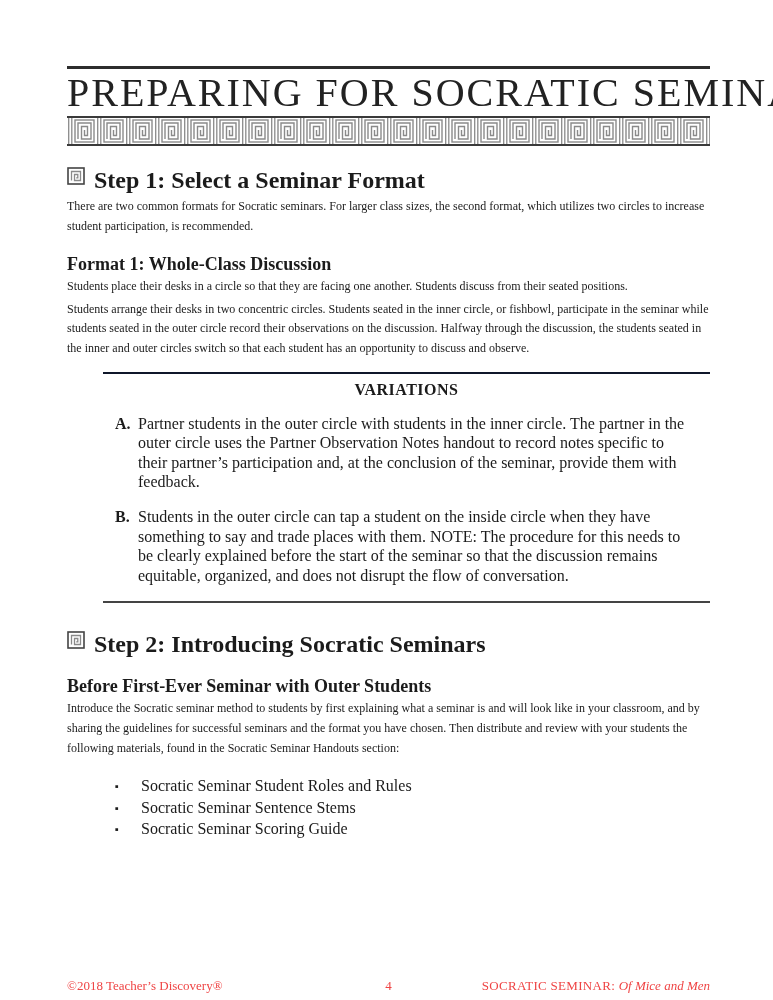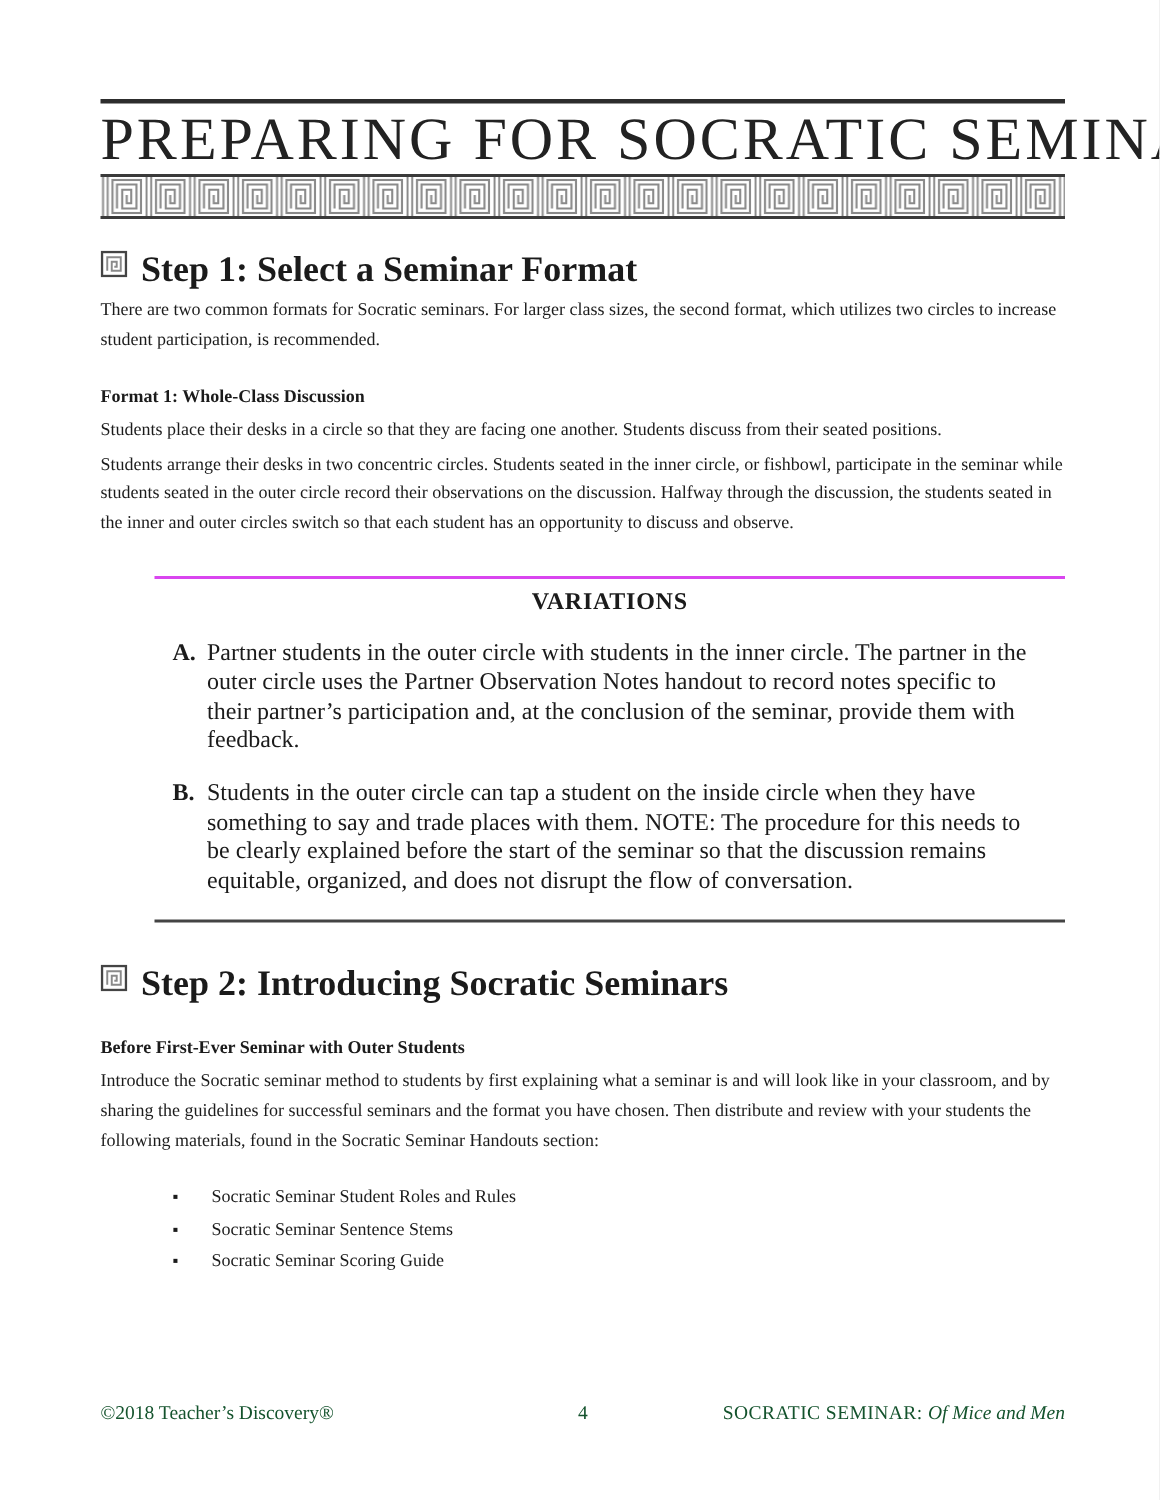"Format 1: Whole-Class Discussion" .sub-heading { font-size: 12px -> 18px }
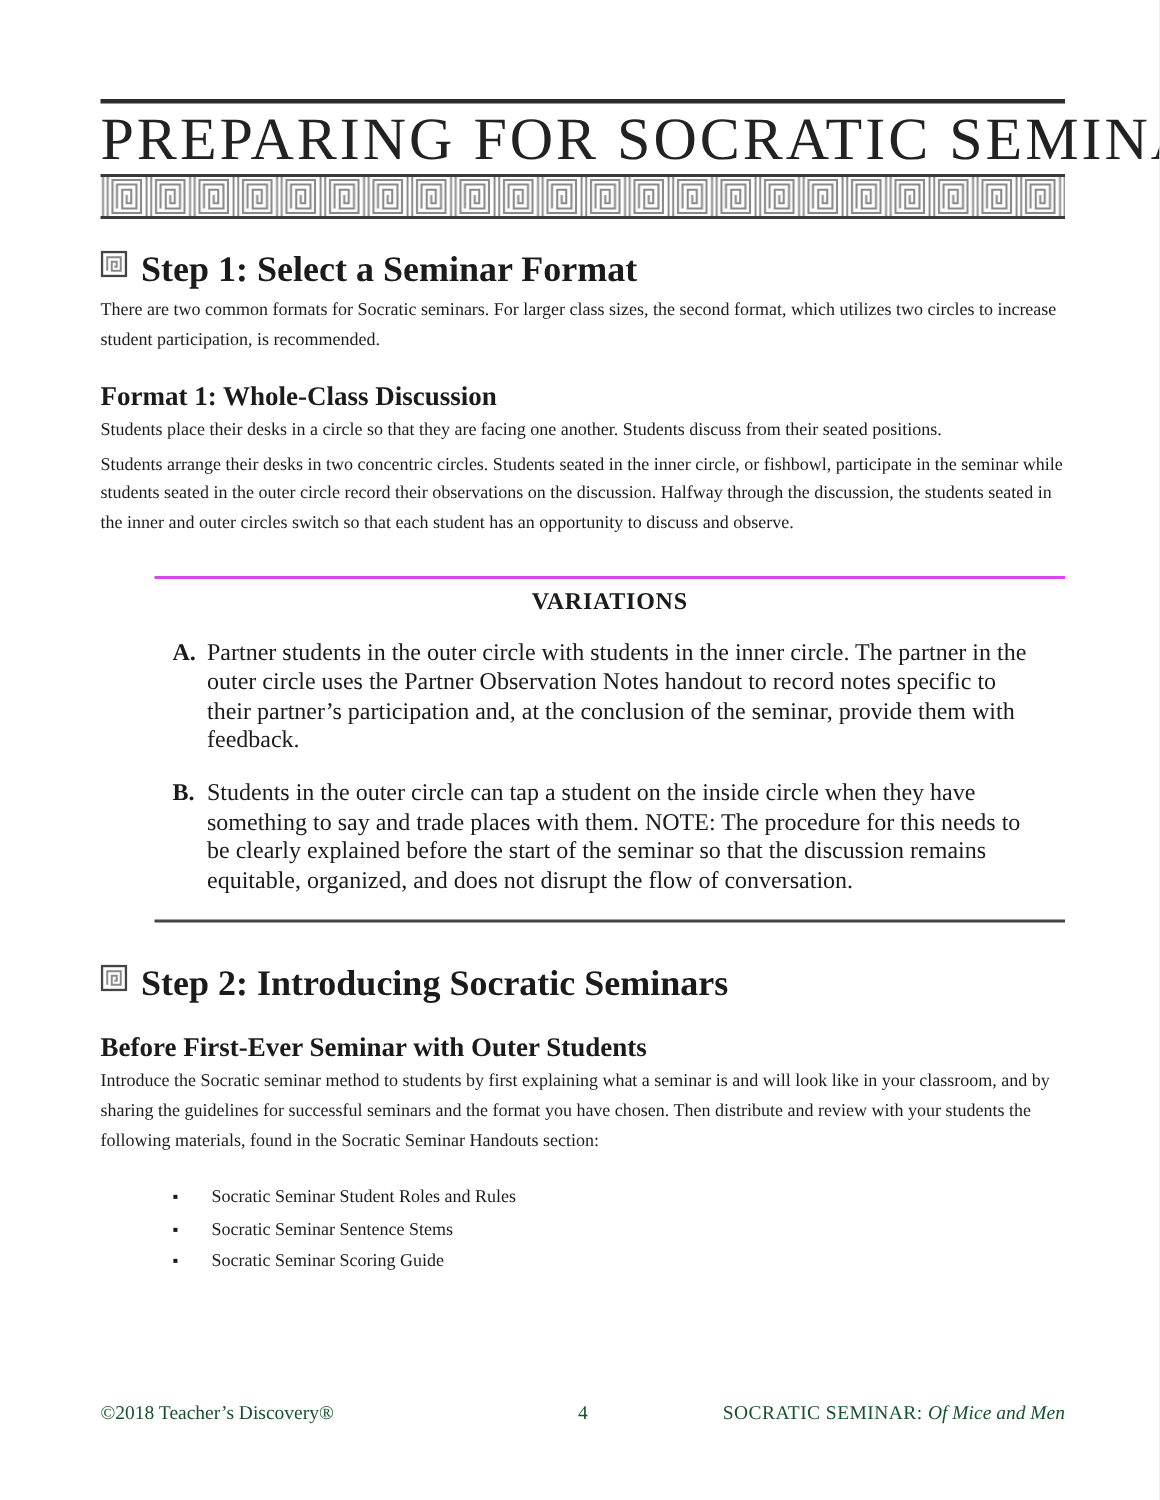"VARIATIONS" .variations { border-top: 2px solid #d946ef -> 2px solid #0f172a; margin-top: 25px -> 13px }
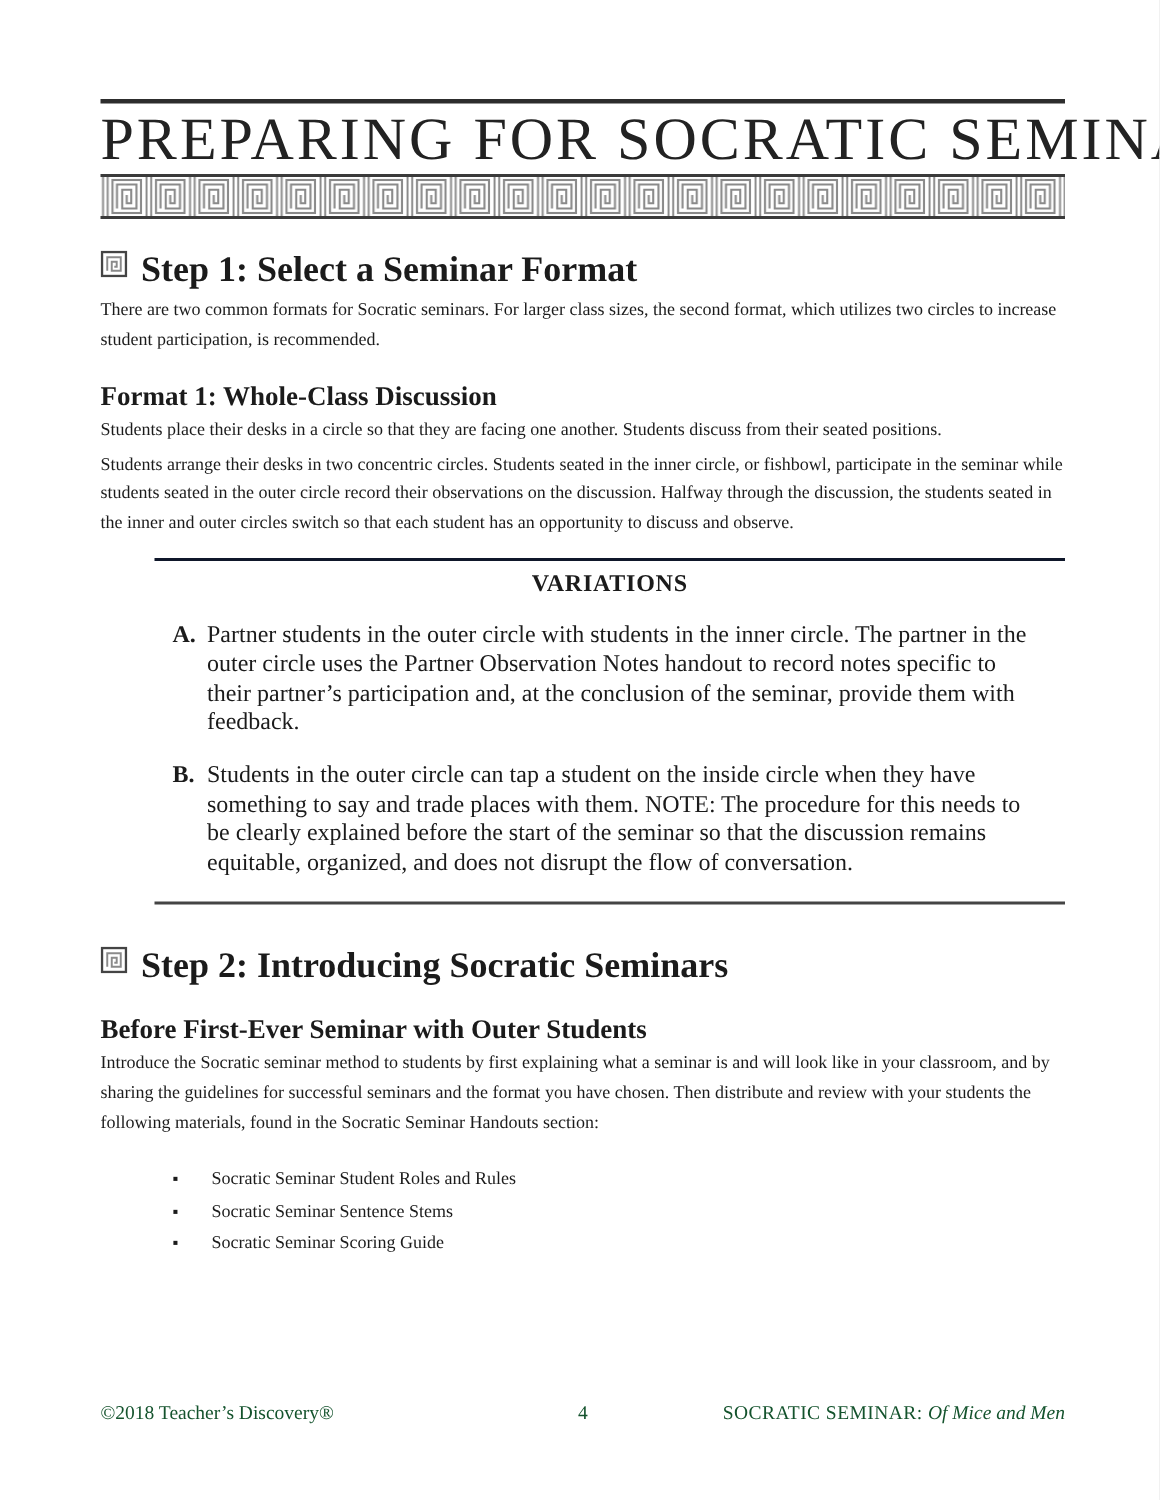"Socratic Seminar Student Roles and" .handout-list li { font-size: 12px -> 16px }
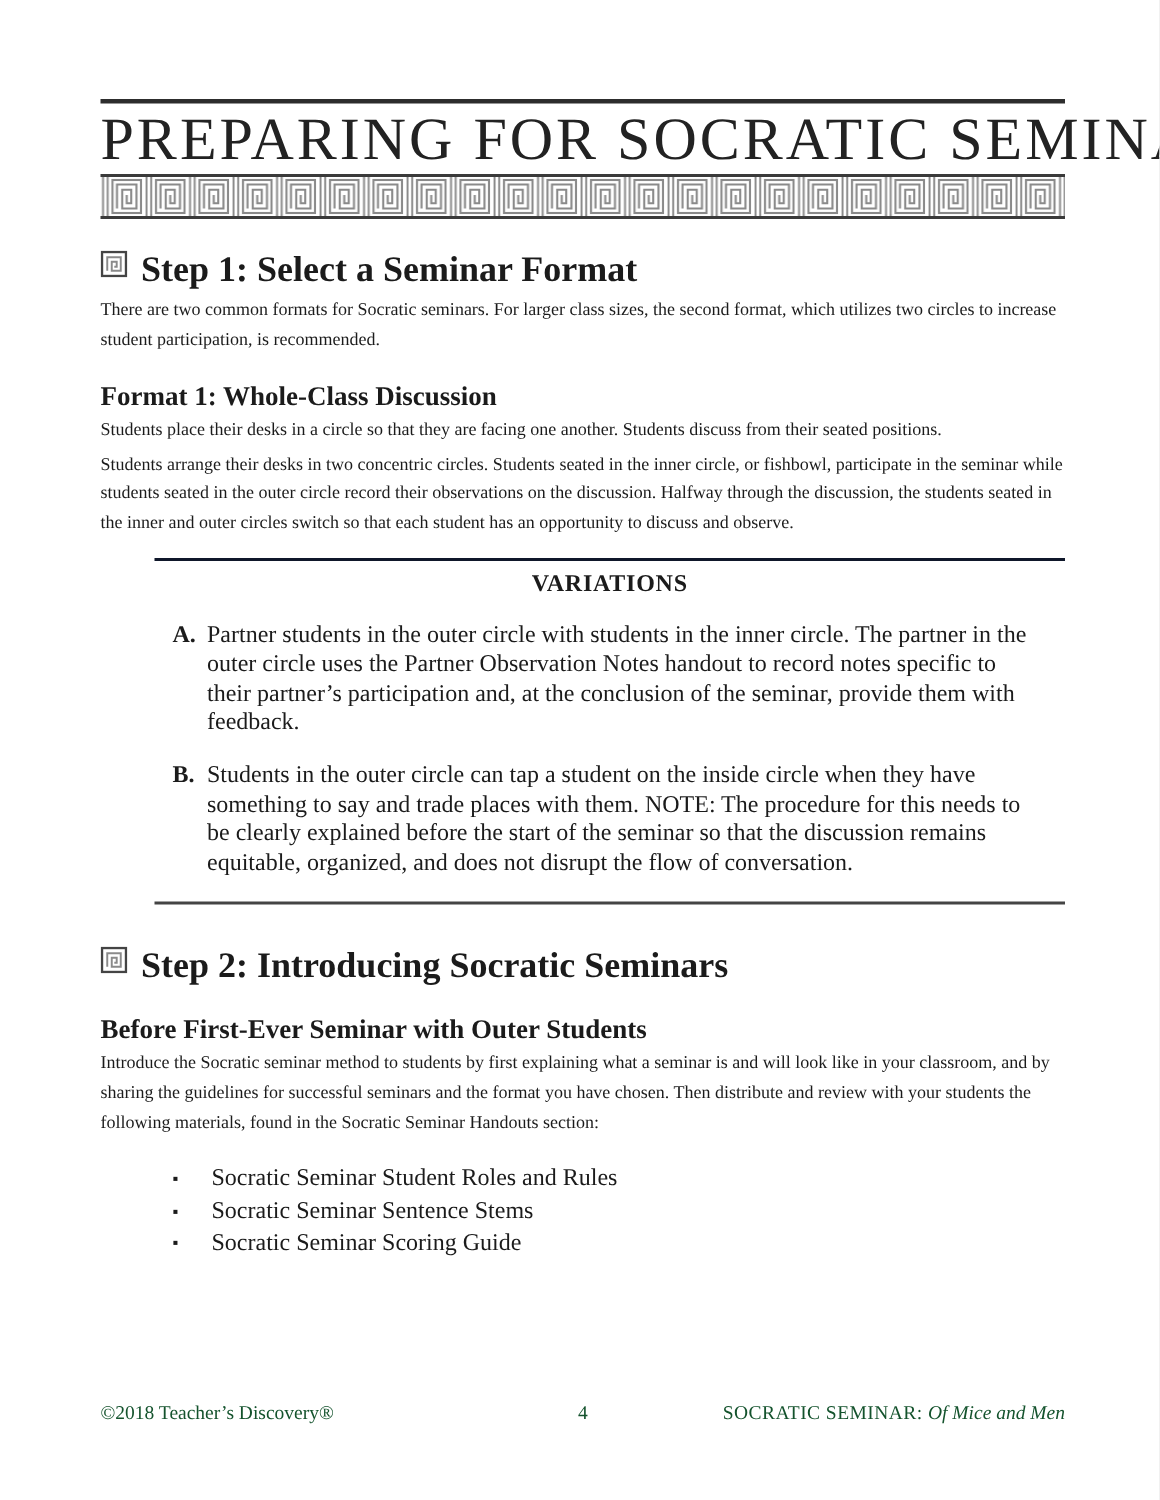"©2018 Teacher’s Discovery®" .footer { color: #14532d -> #ef4444; top: 934px -> 978px }
